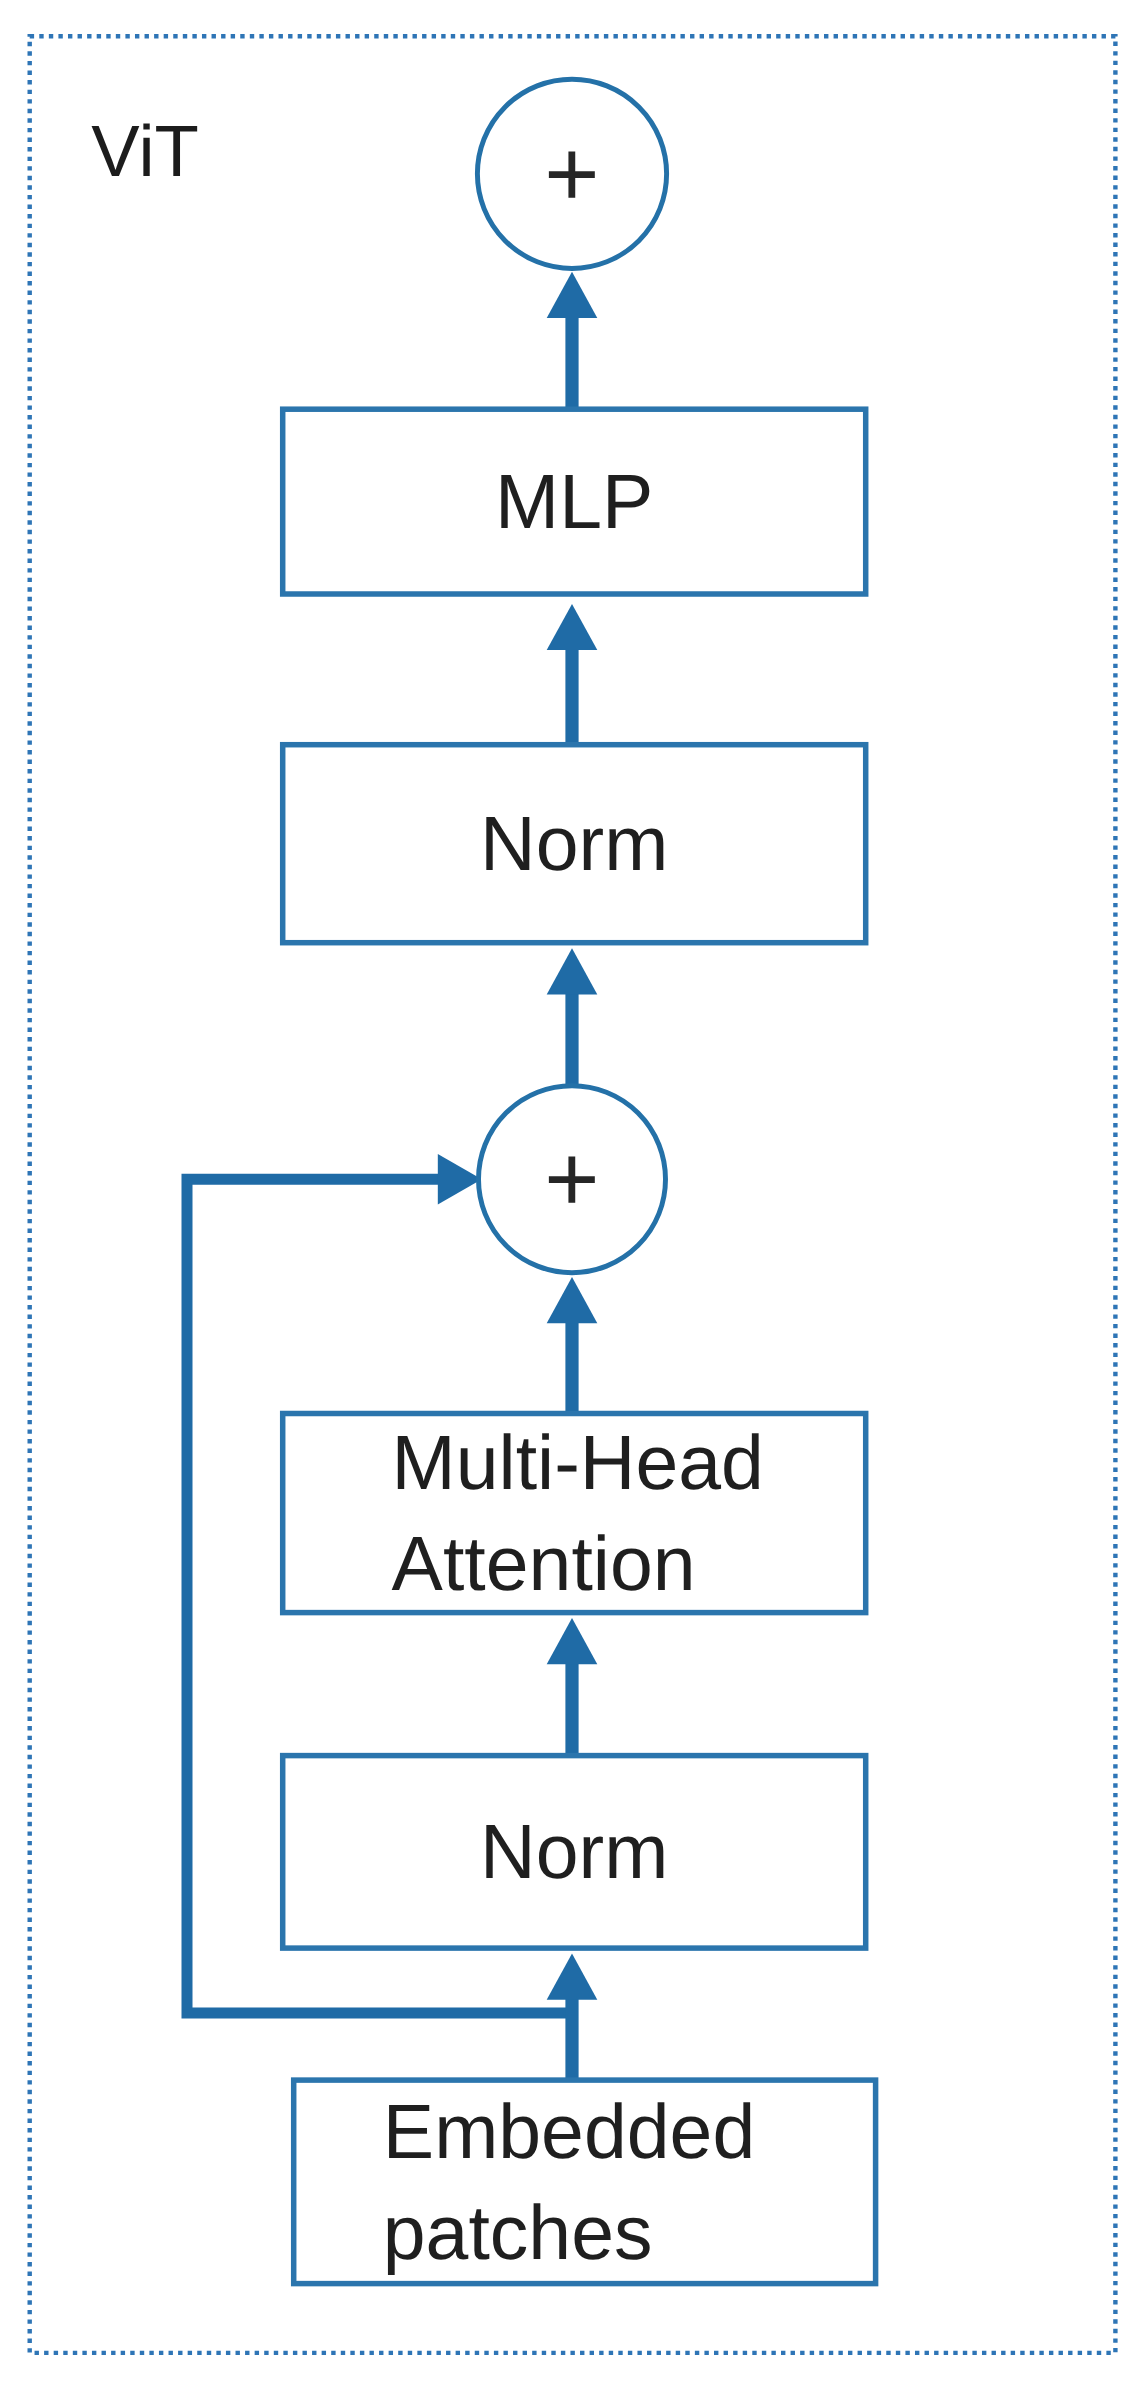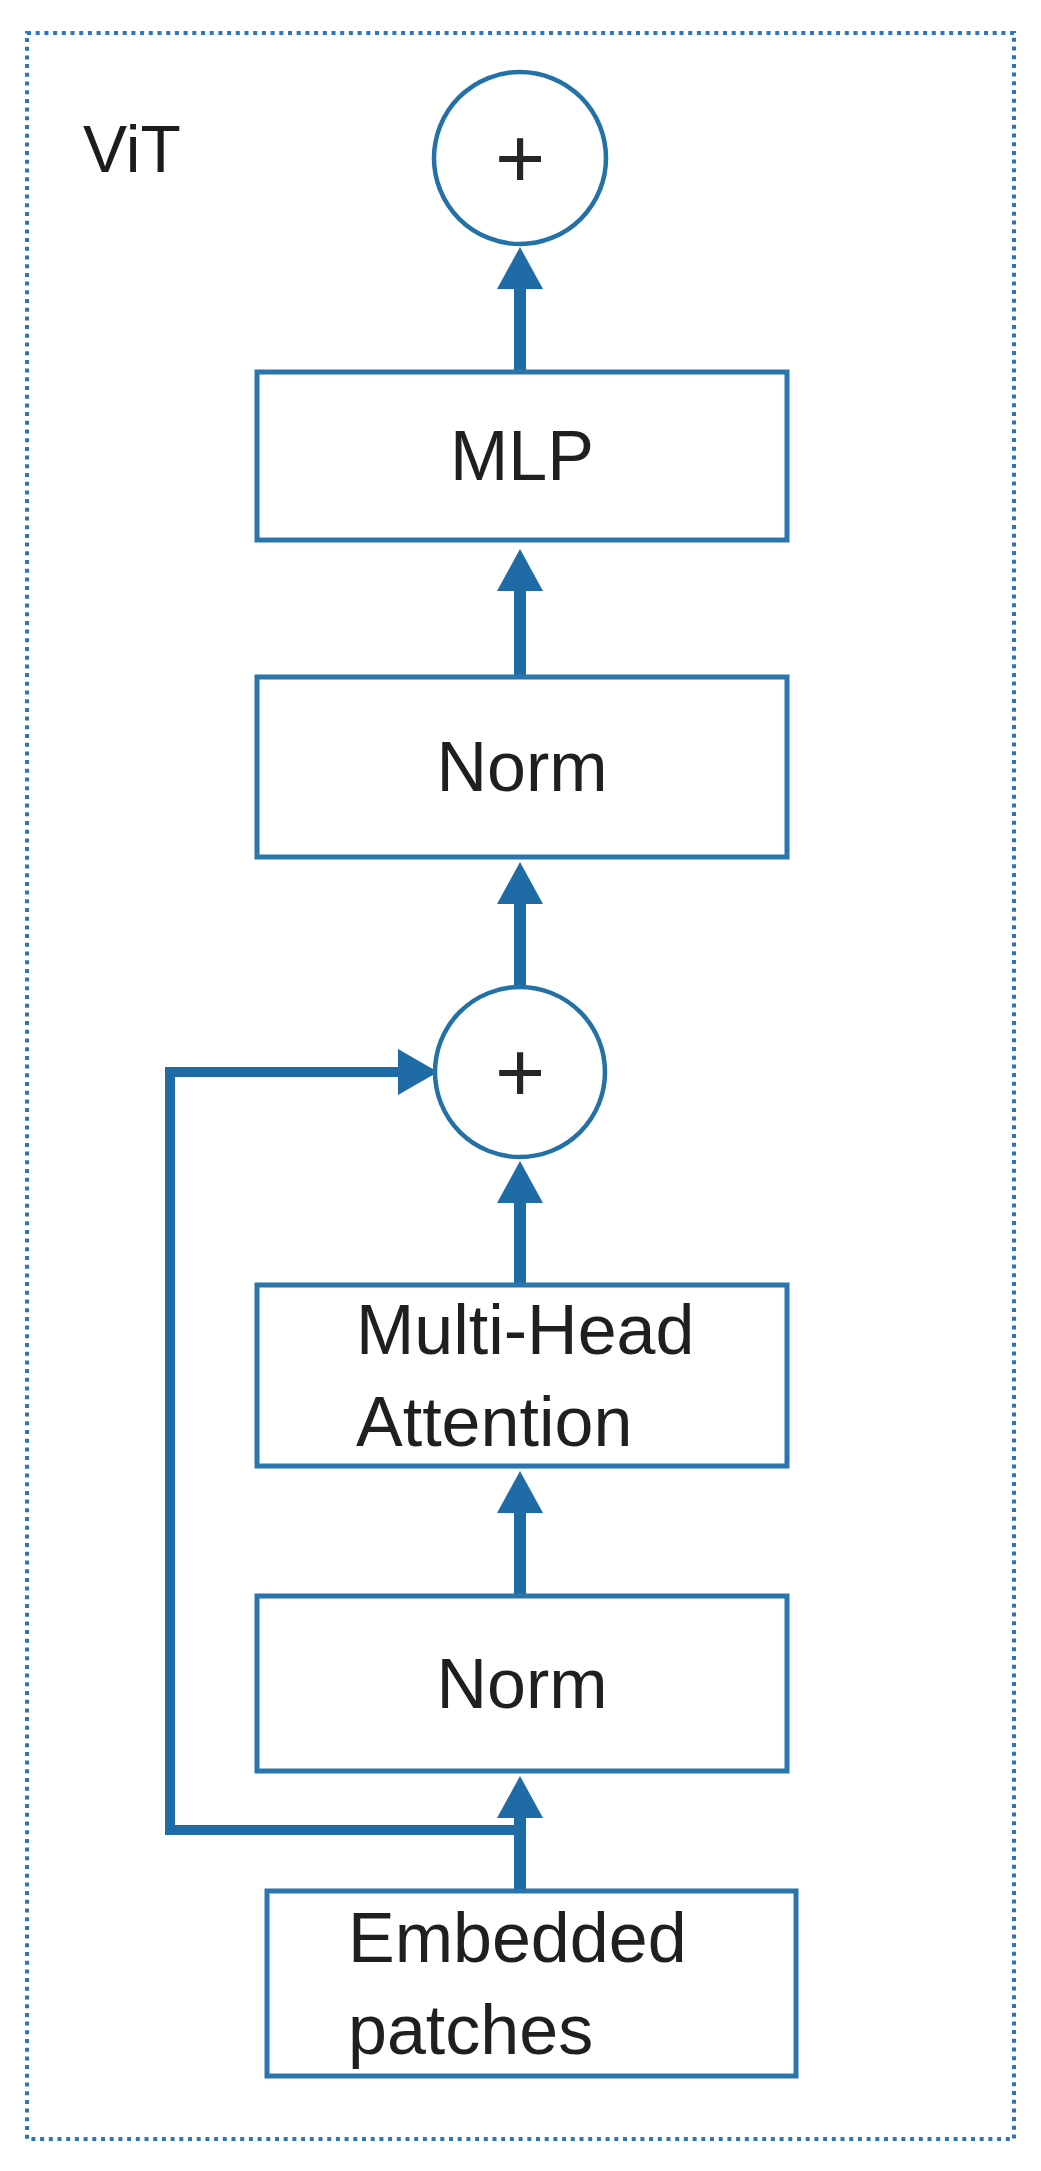"ViT" .diagram-title { top: 116px -> 104px }
